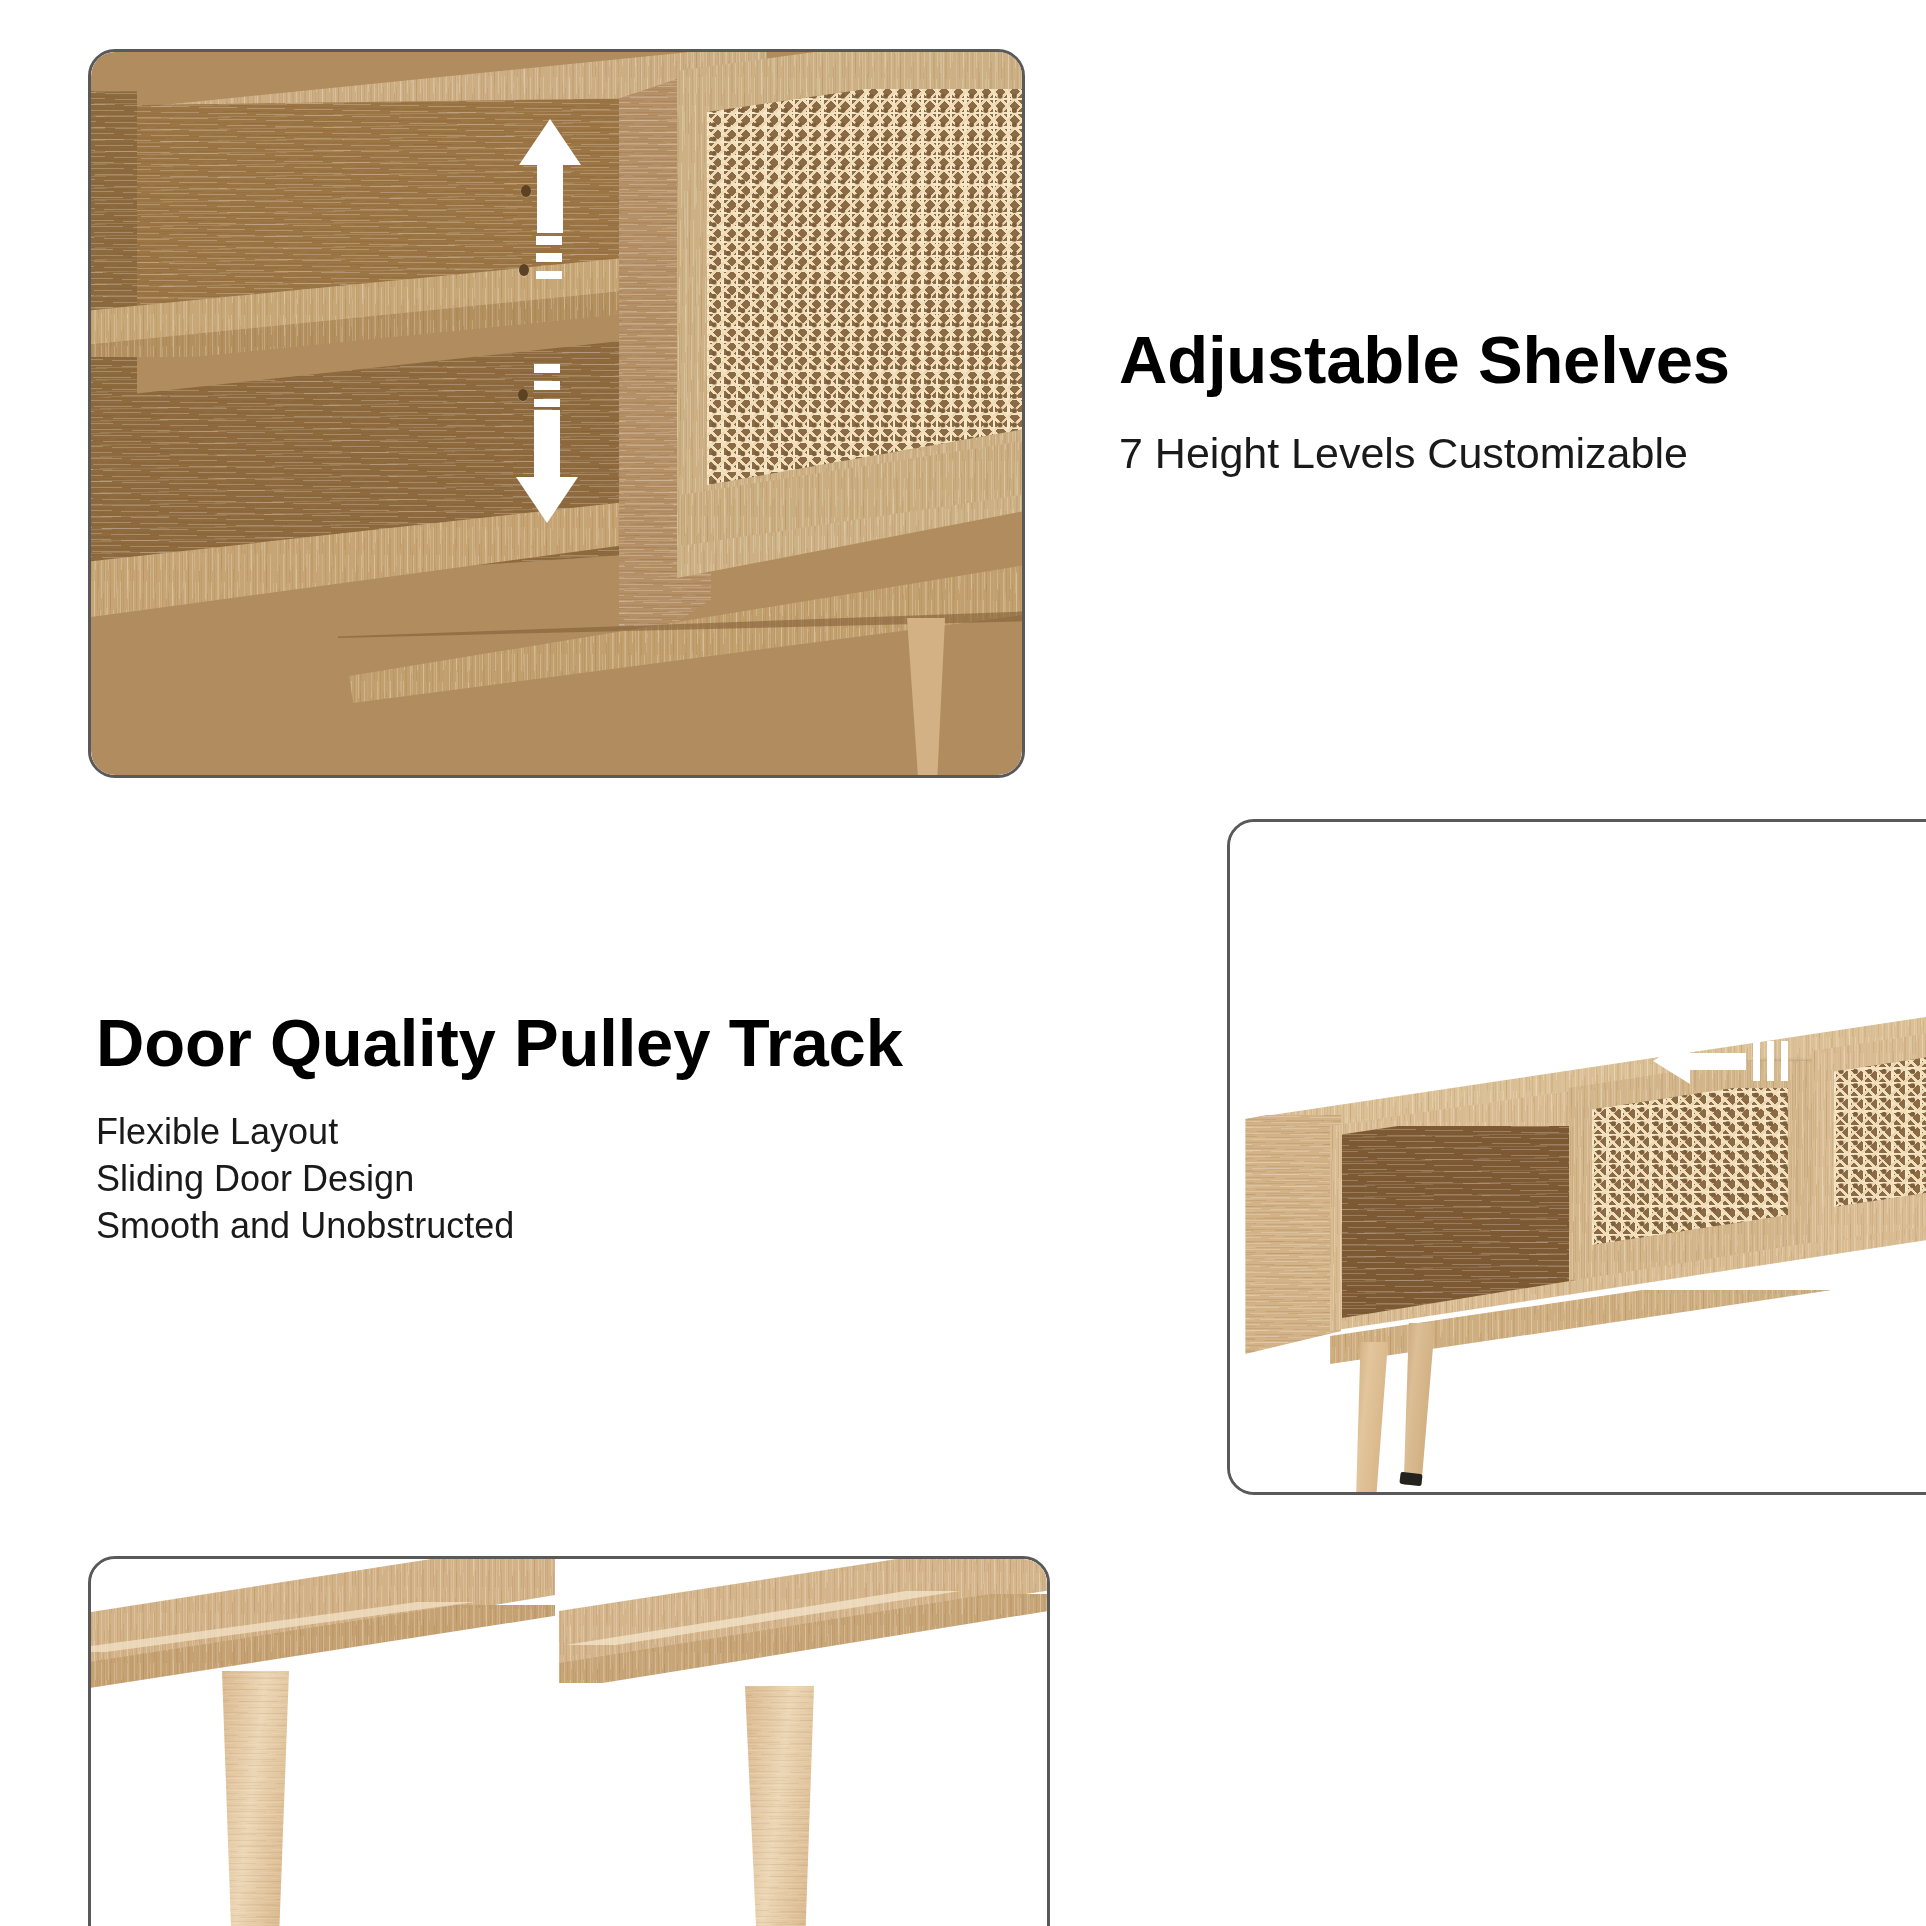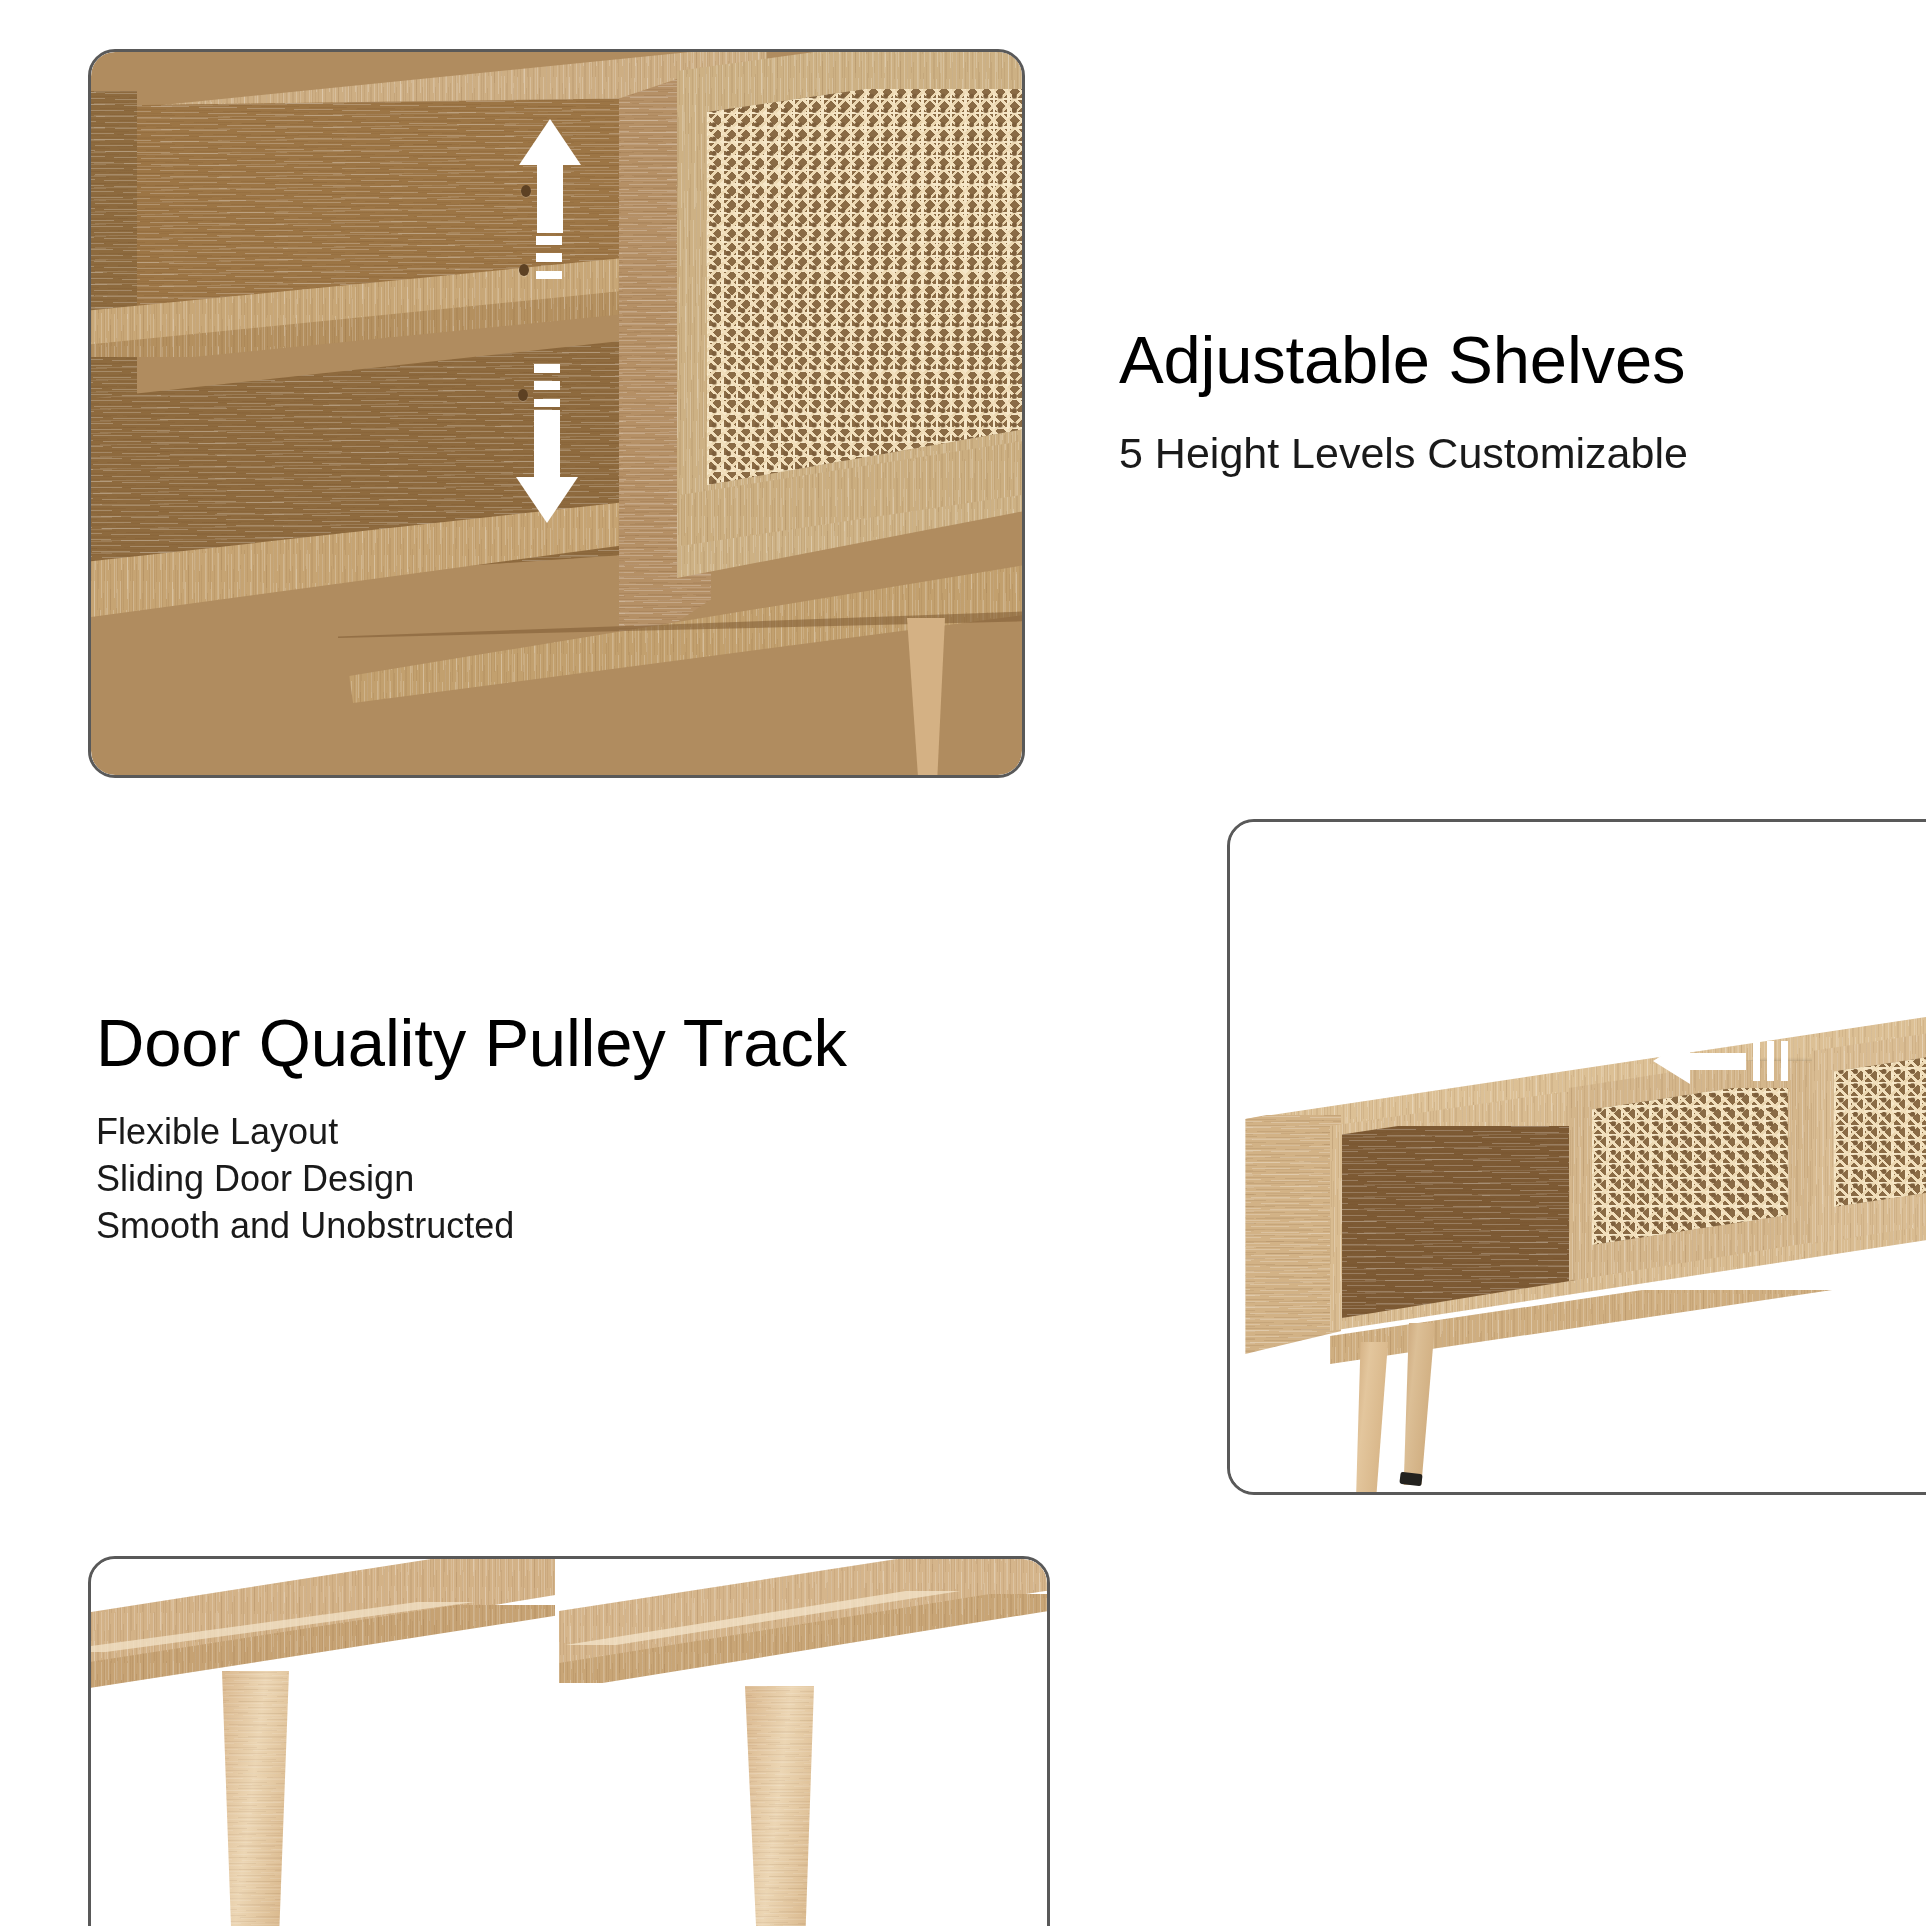"Adjustable Shelves" .headline { font-weight: normal -> bold }
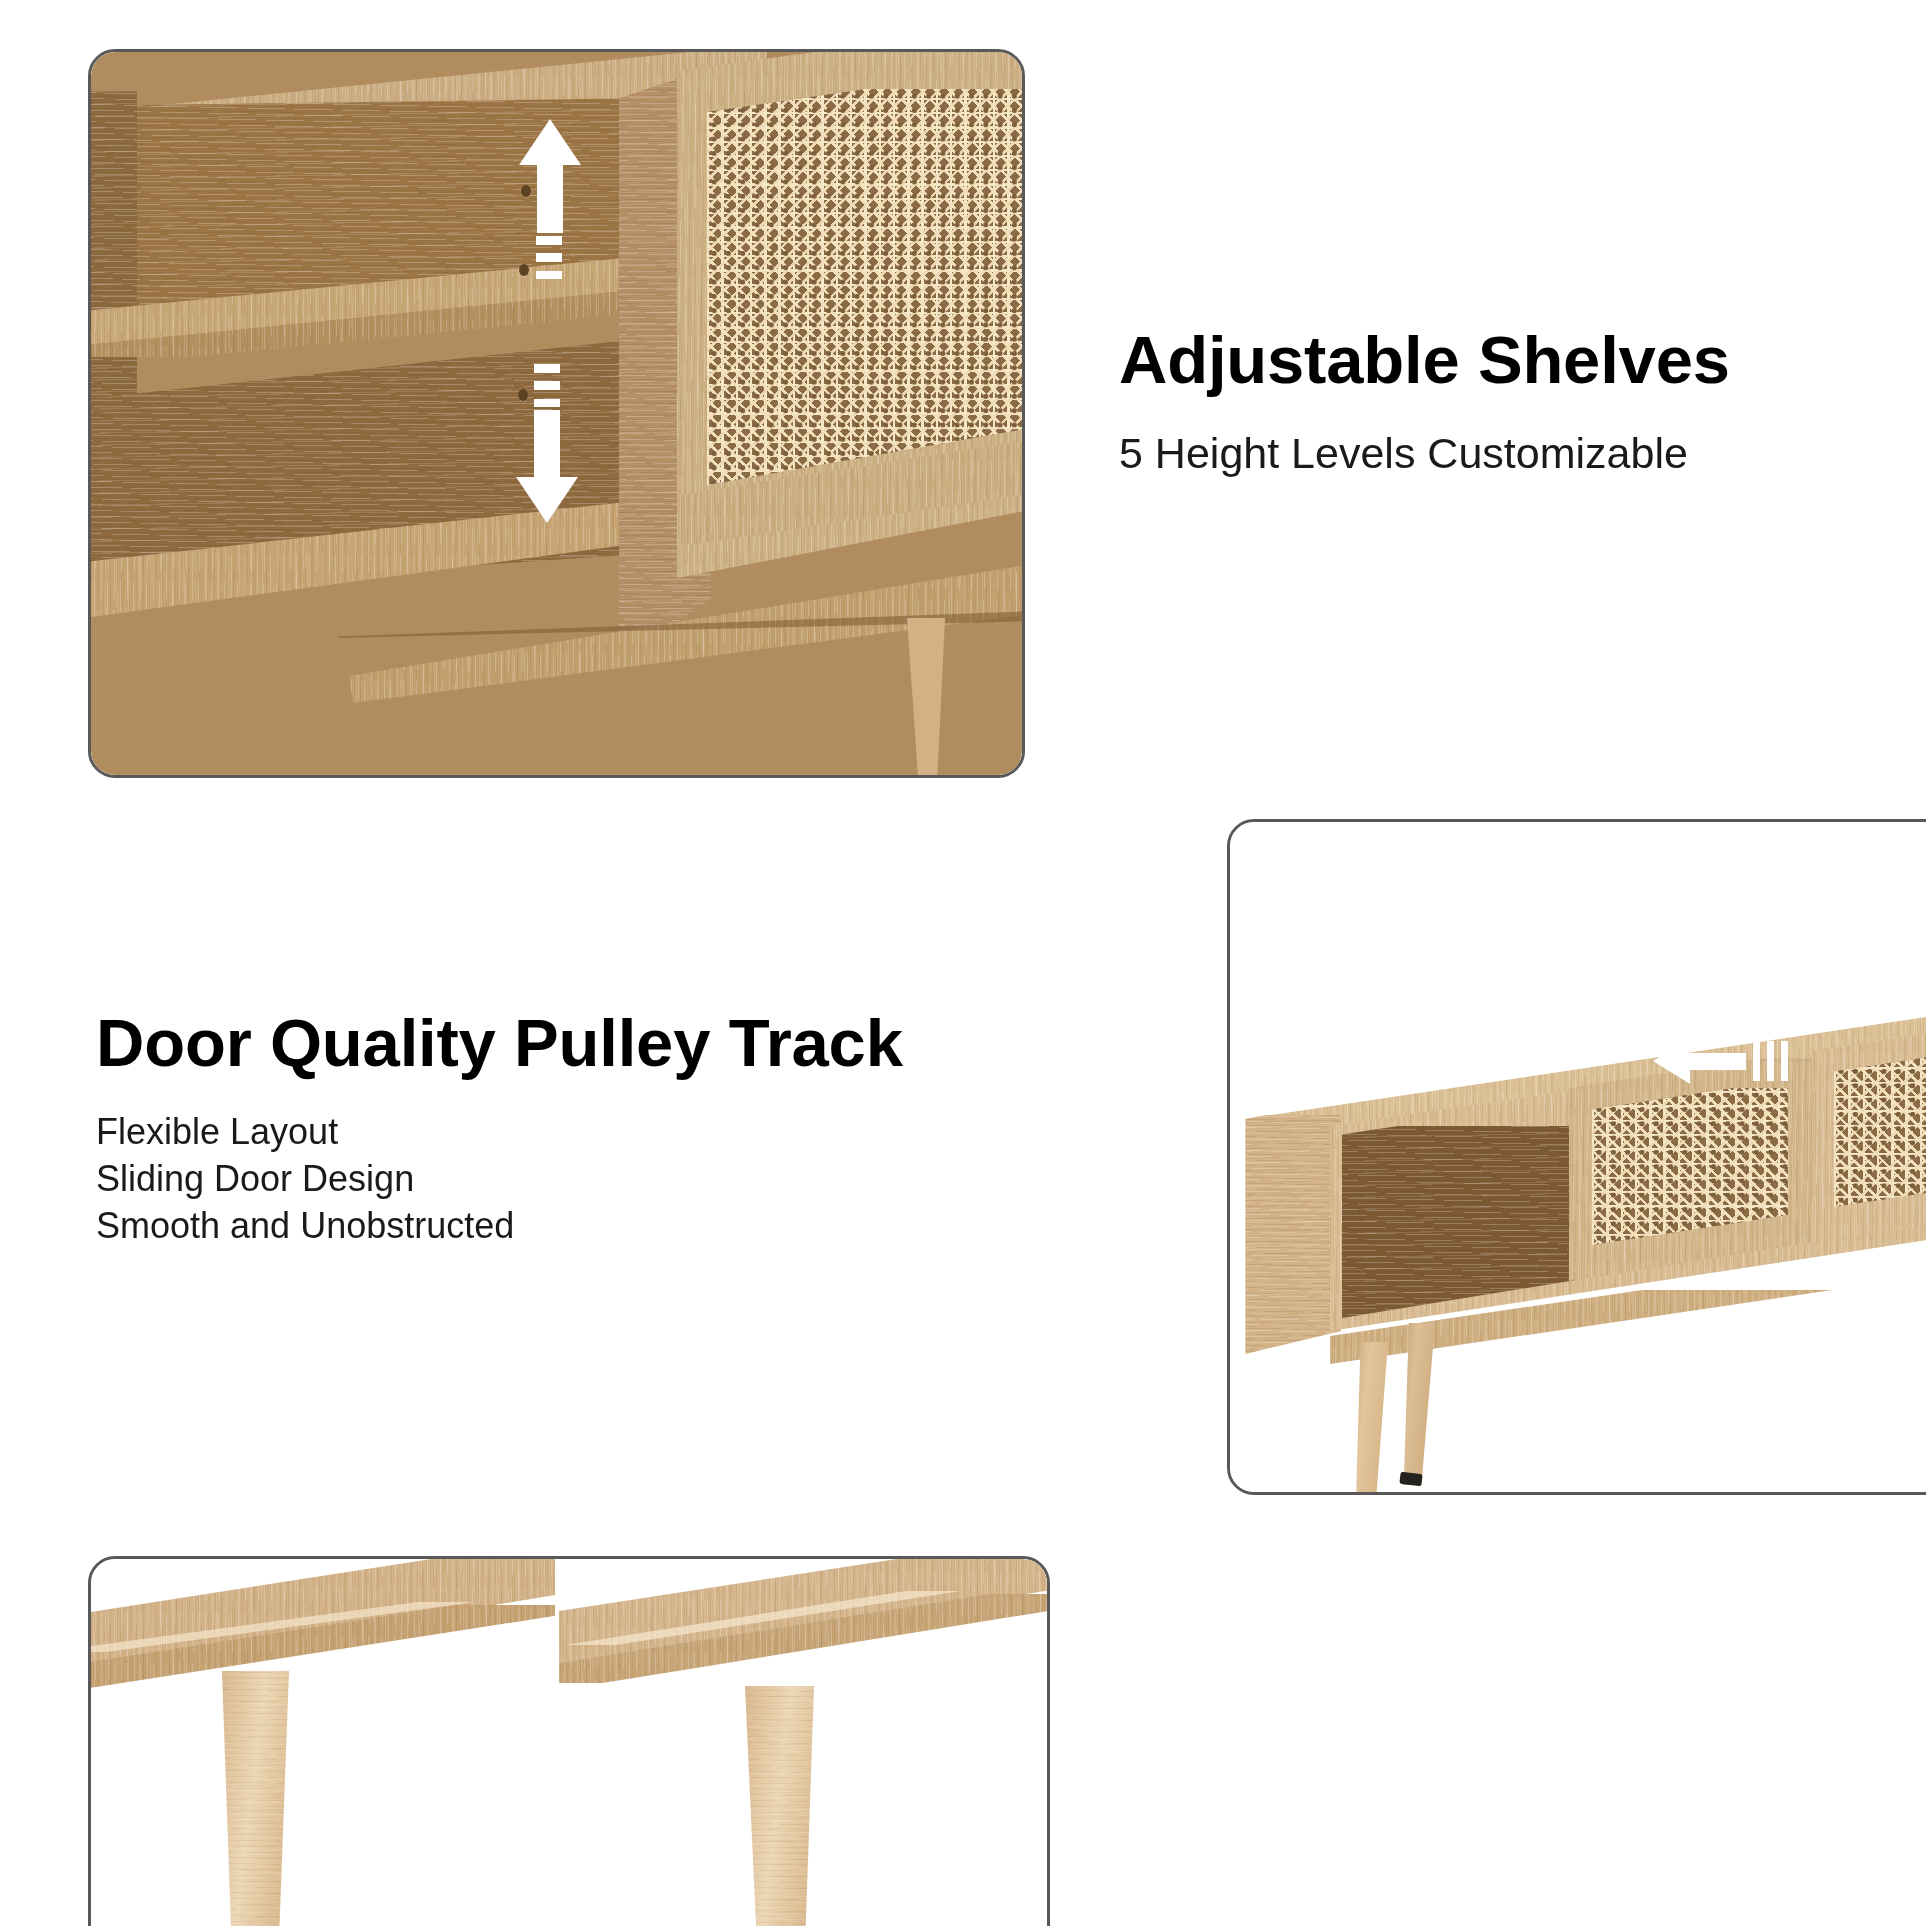"5 Height Levels Customizable" div.subline { text: 5 -> 7 }
